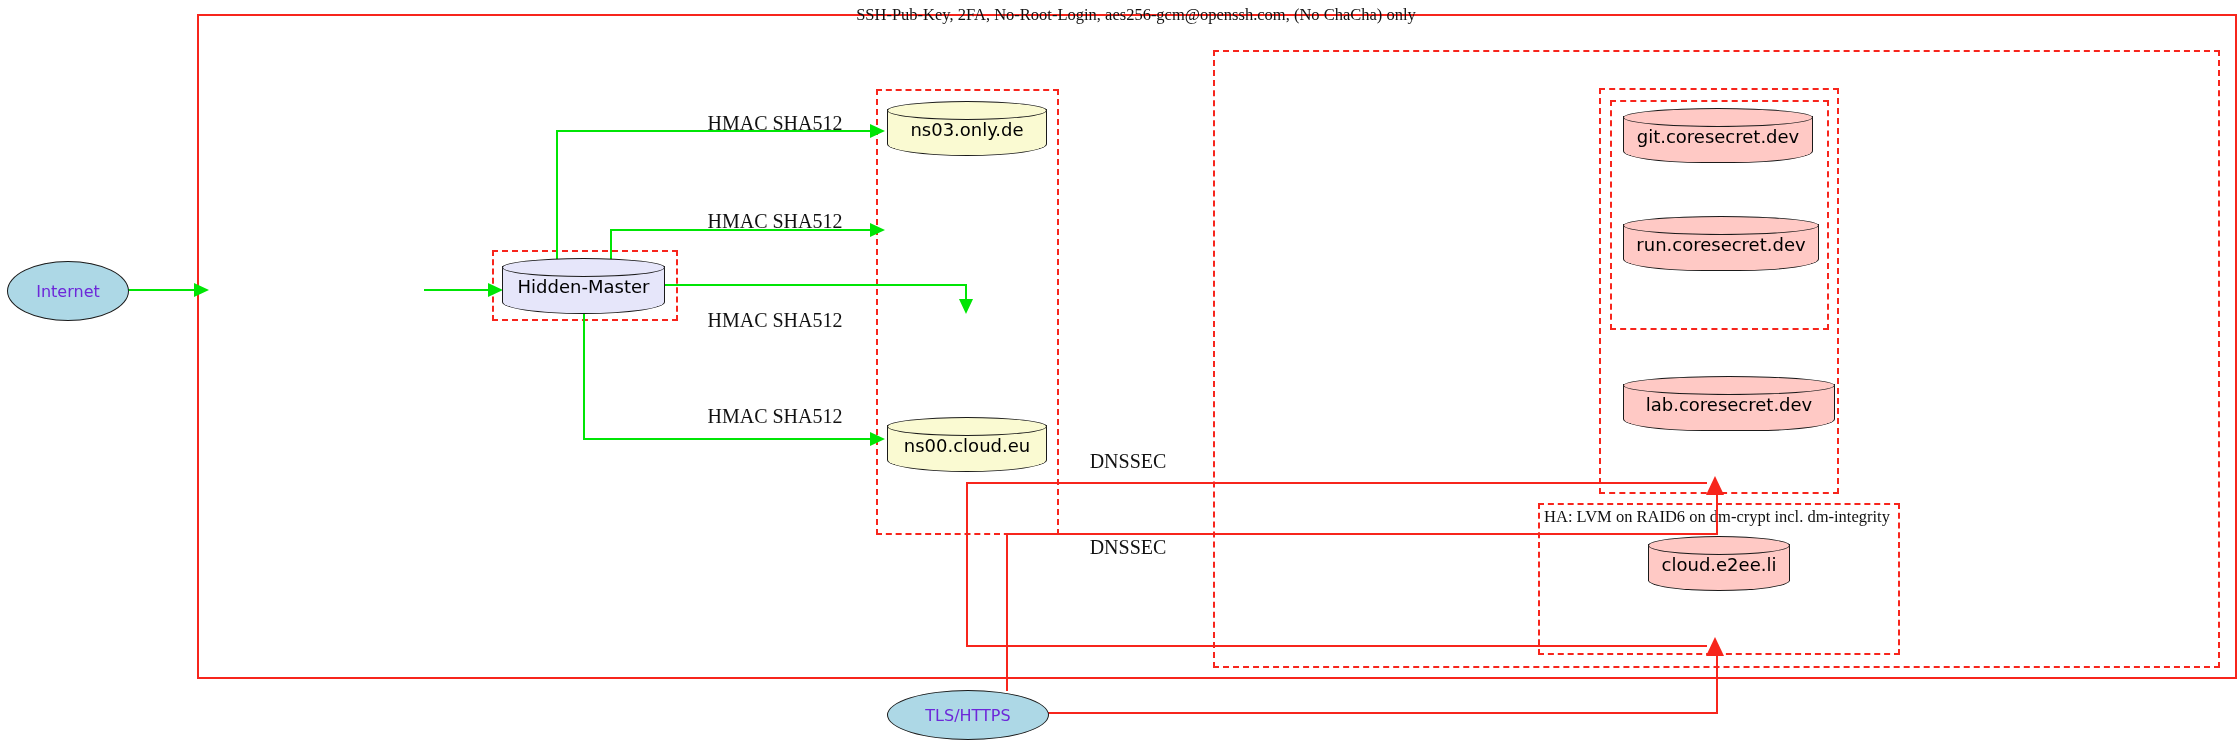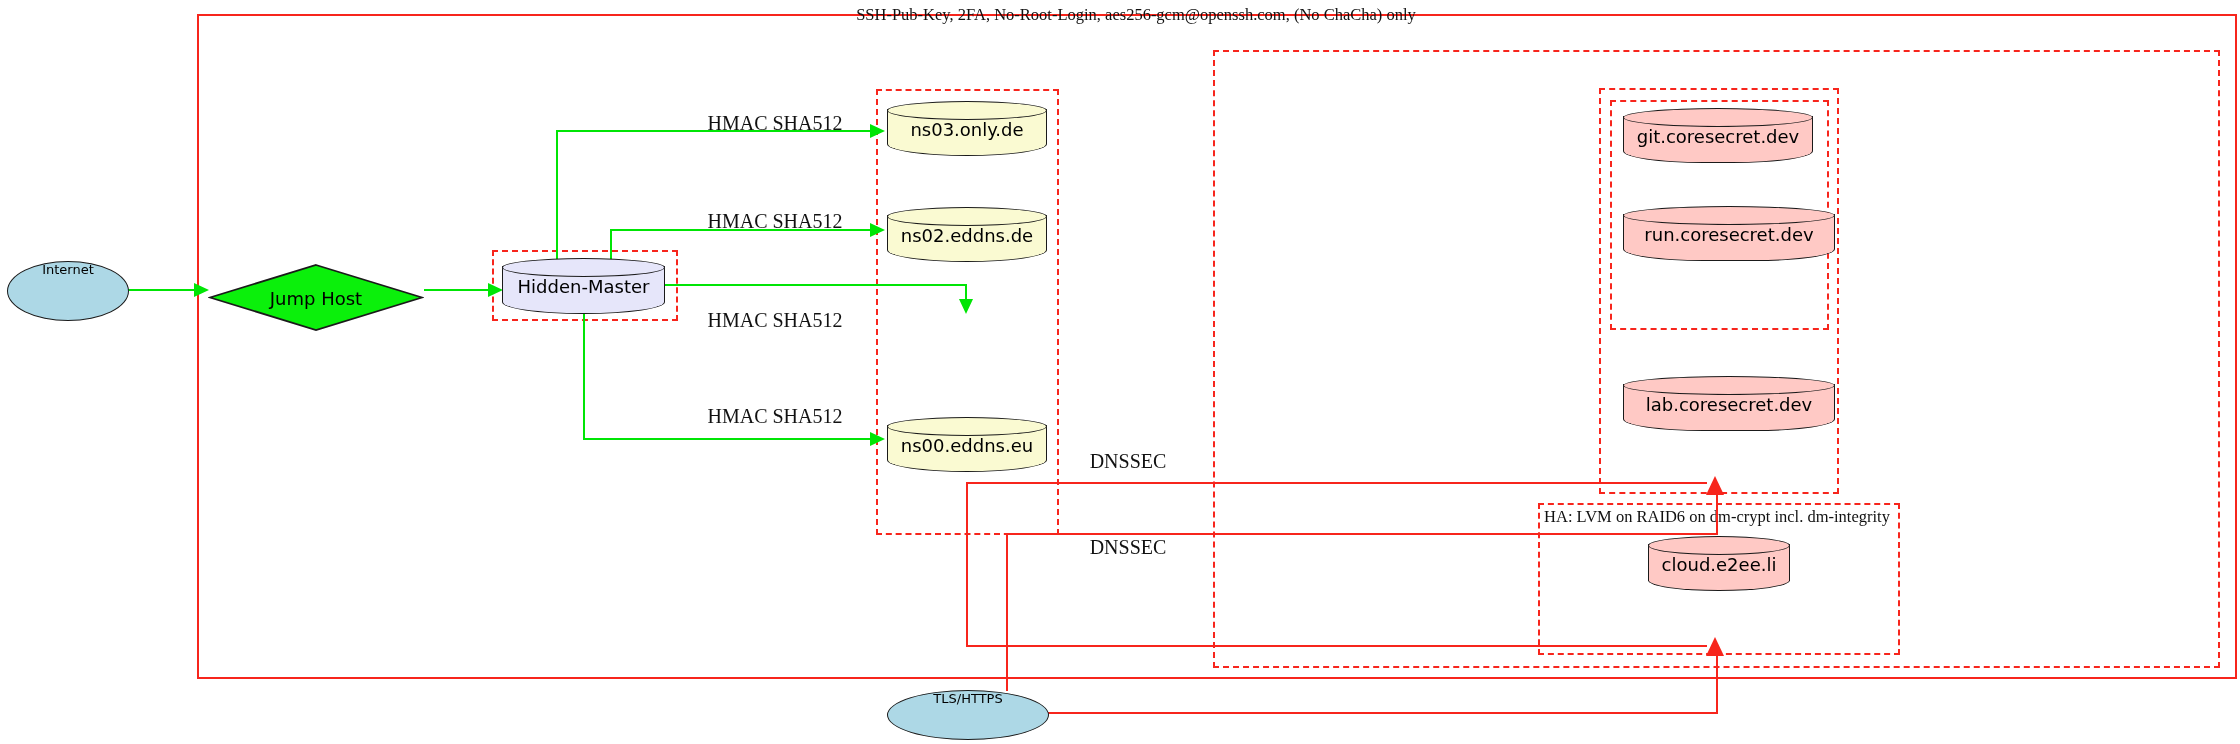"ns02.eddns.de" div.cyl { html: <div> <div></div> <div></div> <div>ns02.eddns.de</div> </div> -> none }
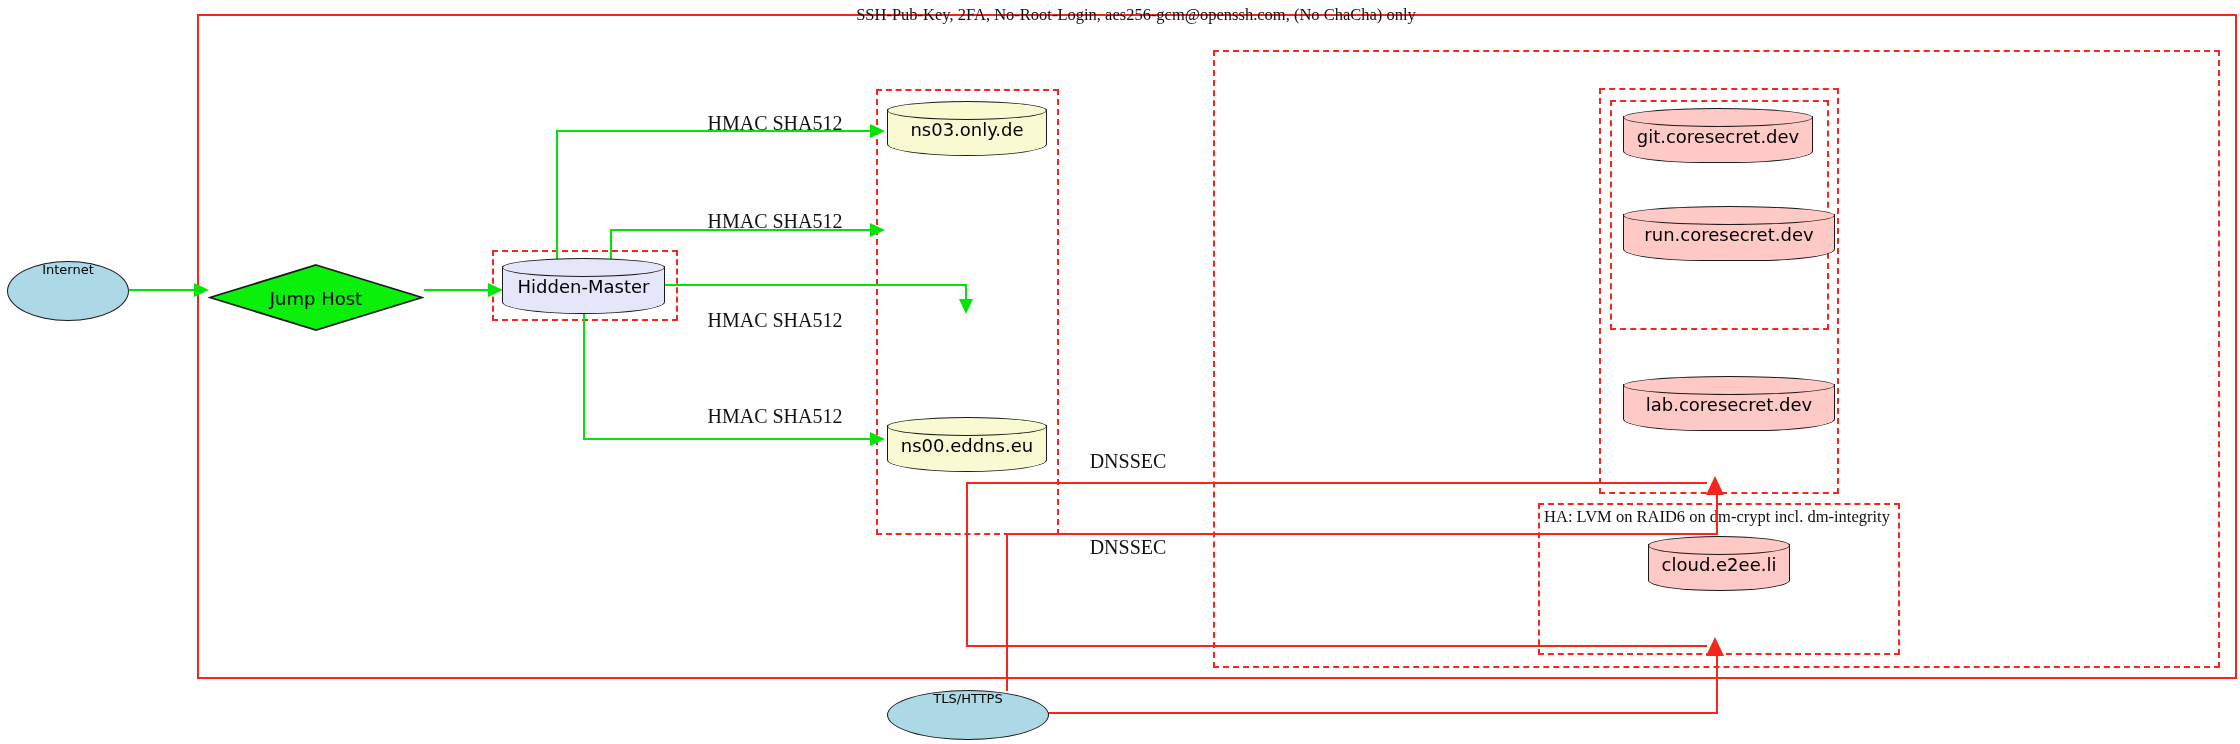"run.coresecret.dev" div.cyl { top: 206px -> 216px; width: 212px -> 196px }
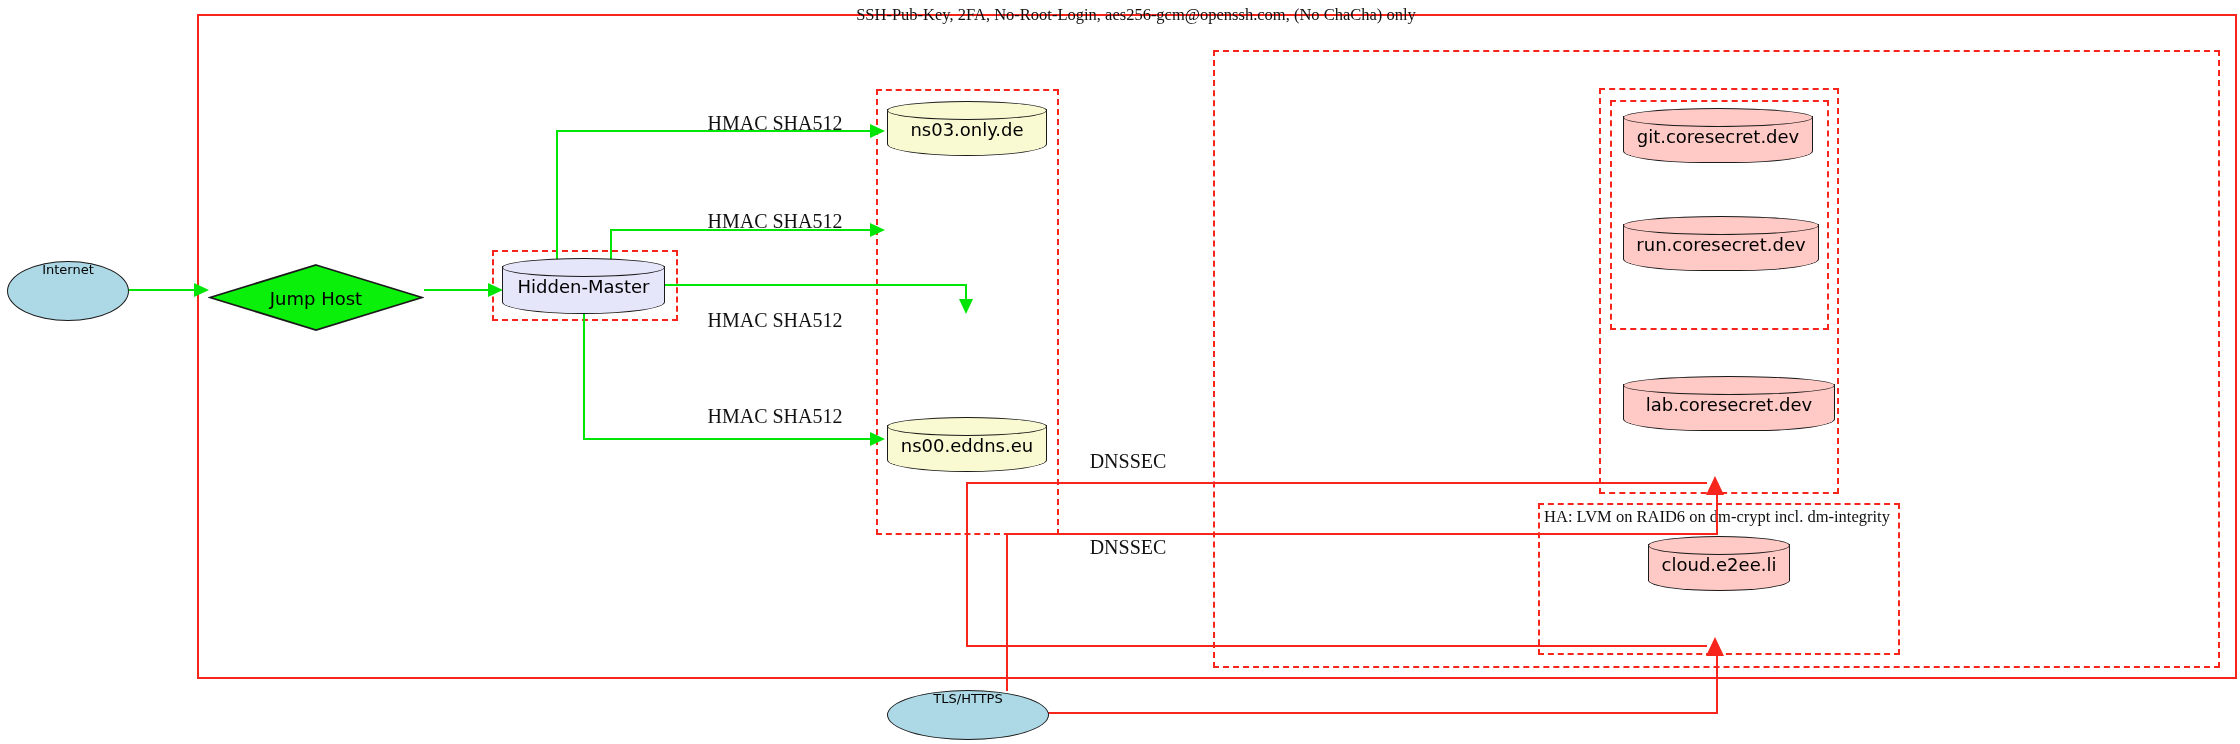"Internet" .ellipse { align-items: none -> center; color: #000000 -> #6d28d9; font-size: 13px -> 16px }
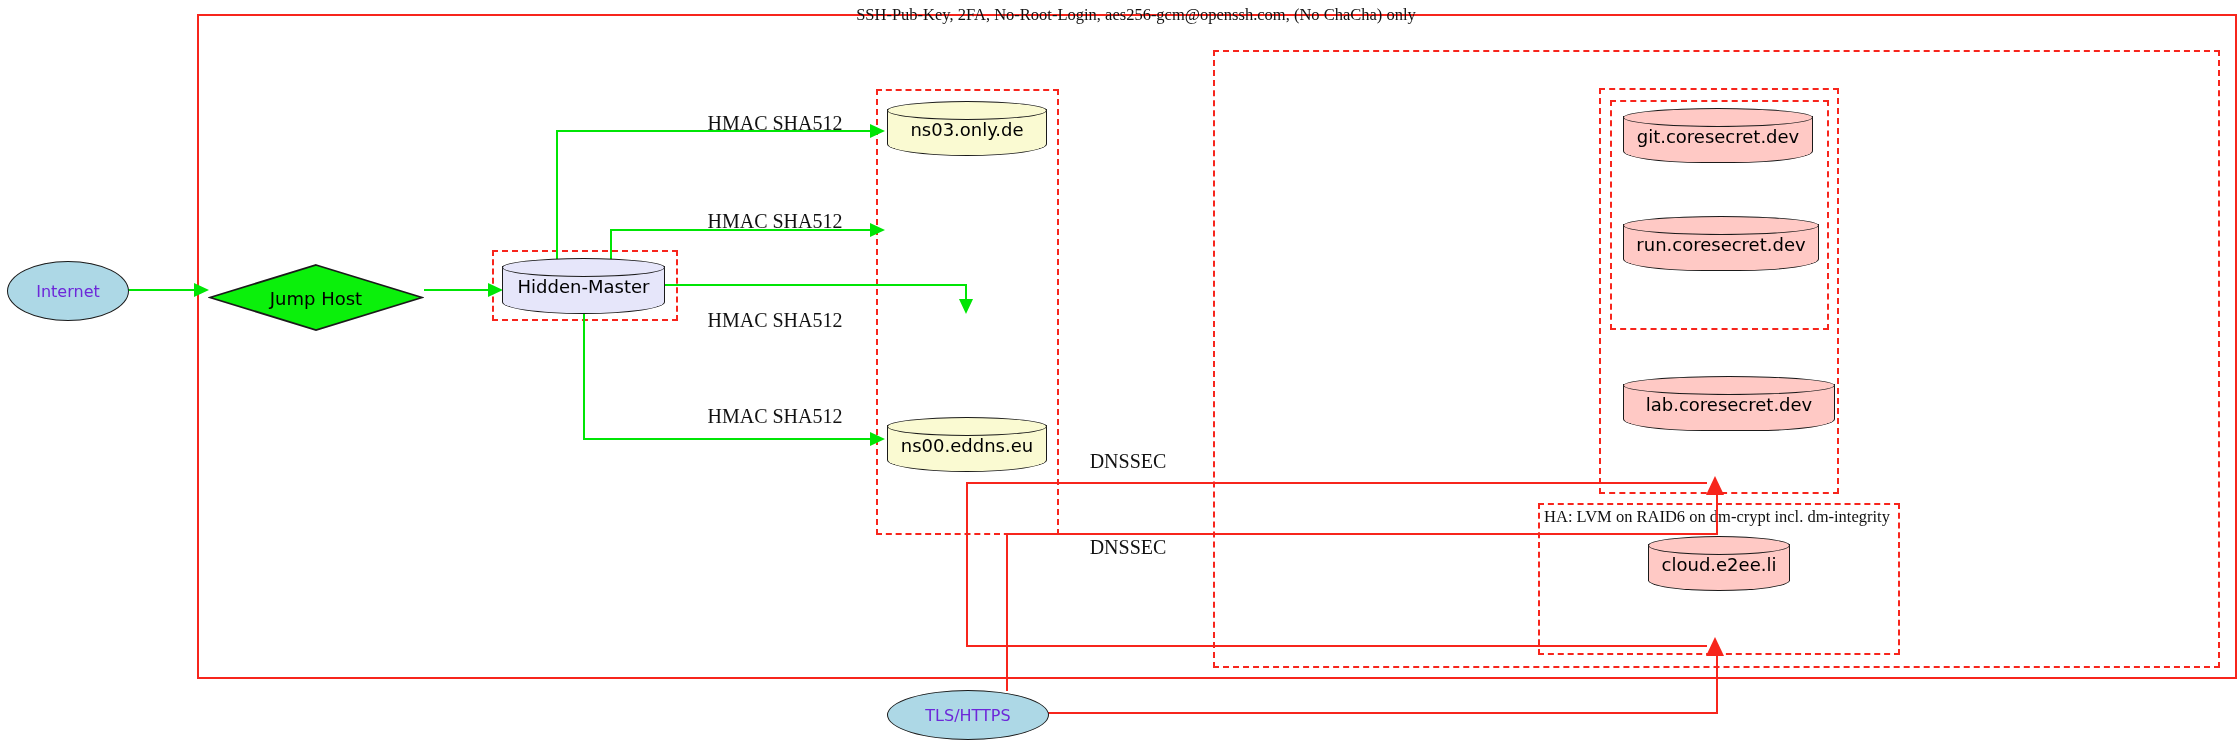"Jump Host" div.diamond { html: <div> <svg> <polygon></polygon> </svg> <div>Jump Host</div> </div> -> none }
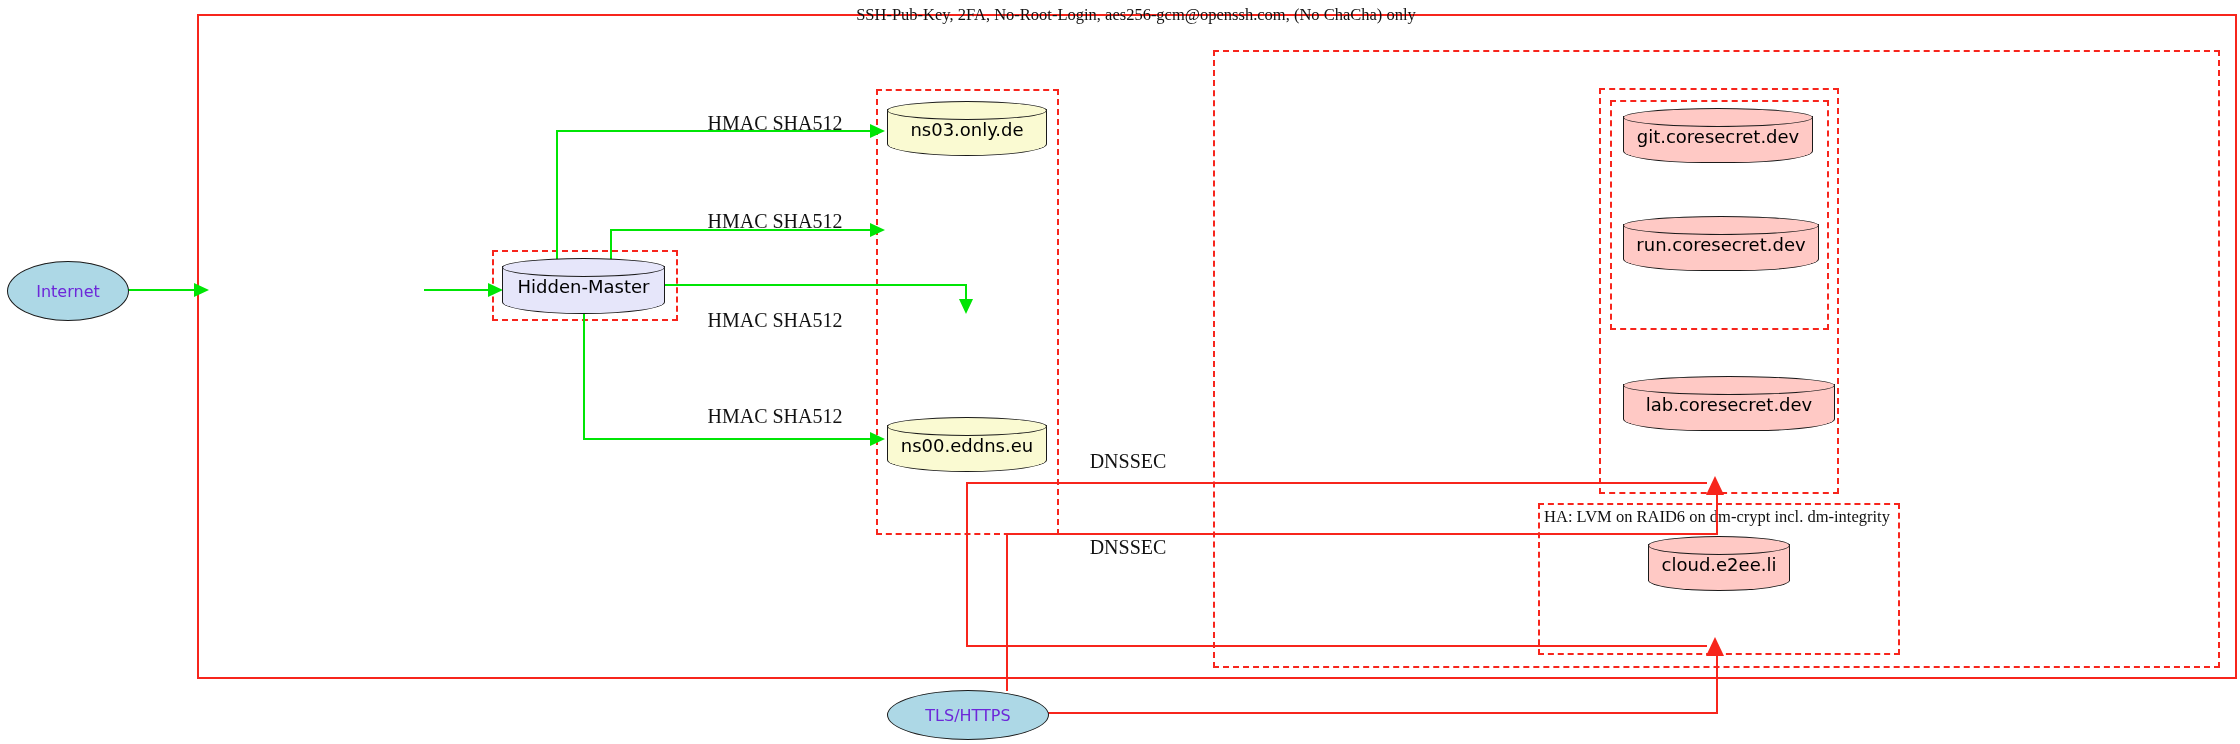"ns00.eddns.eu" div.cyl-label { text: ns00.eddns.eu -> ns00.cloud.eu }
